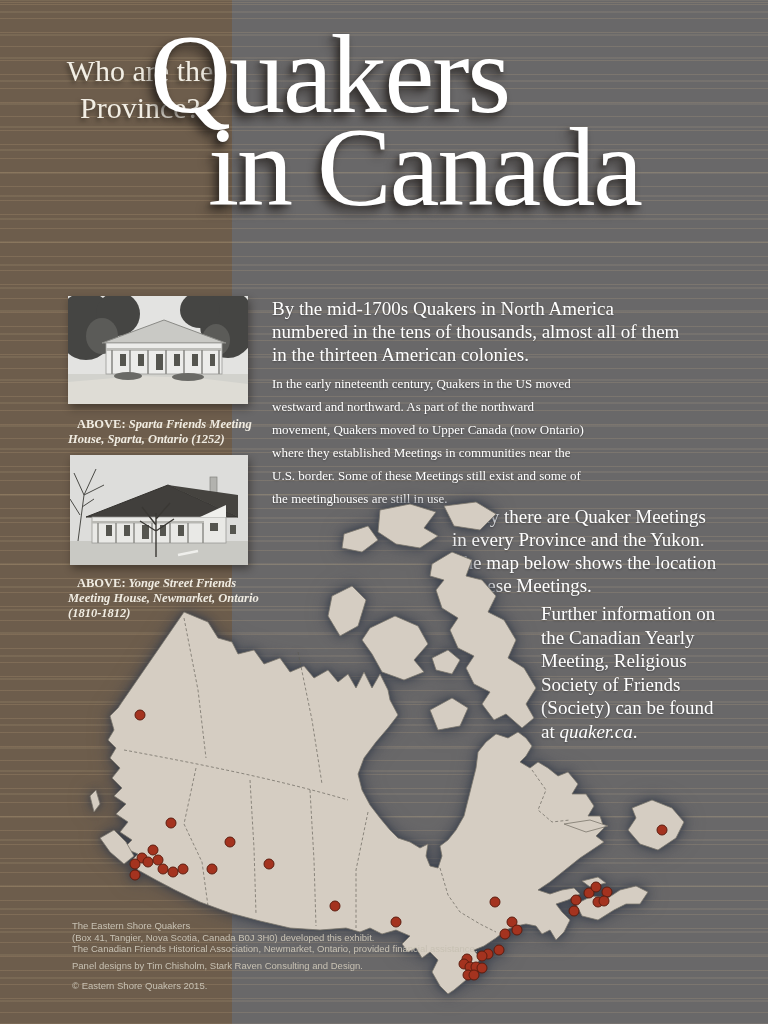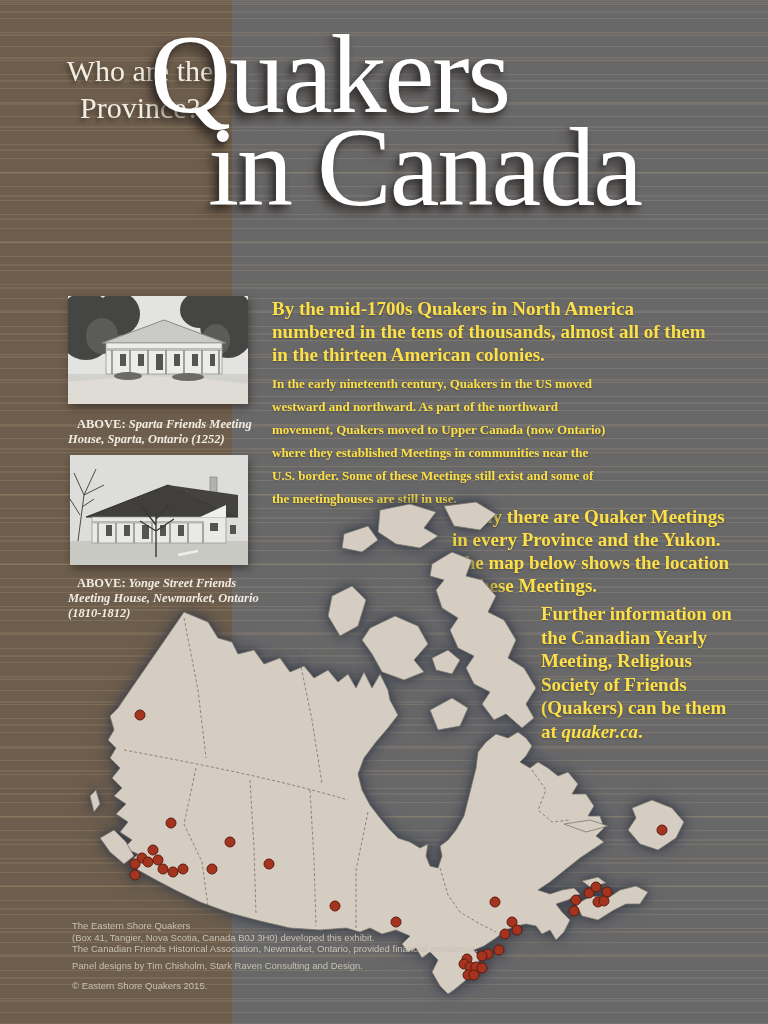"By the mid-1700s Quakers in" .para { color: #fde047 -> #ffffff; font-weight: bold -> normal }
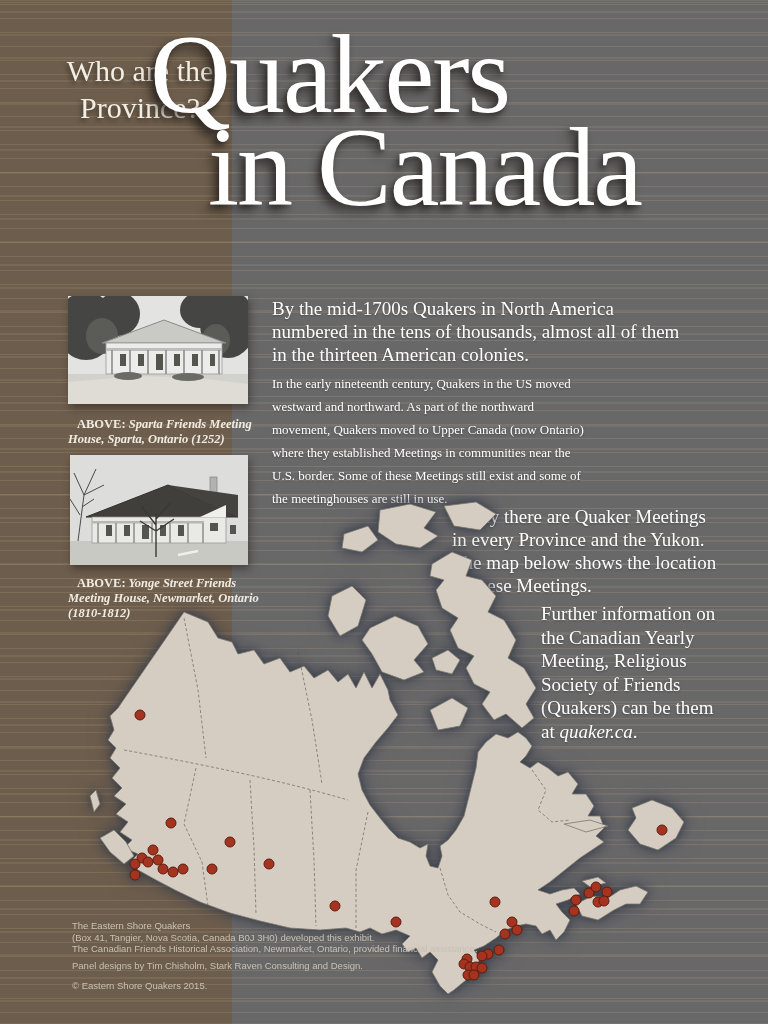"Further information on" span { text: Quakers) can be them -> Society) can be found }
